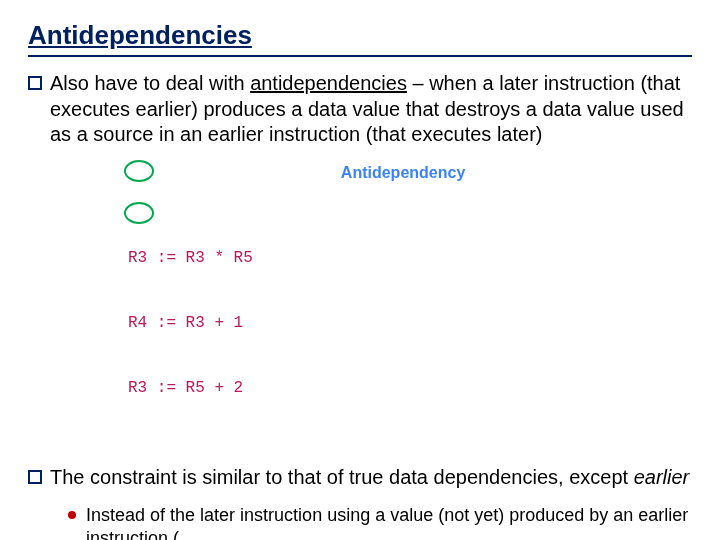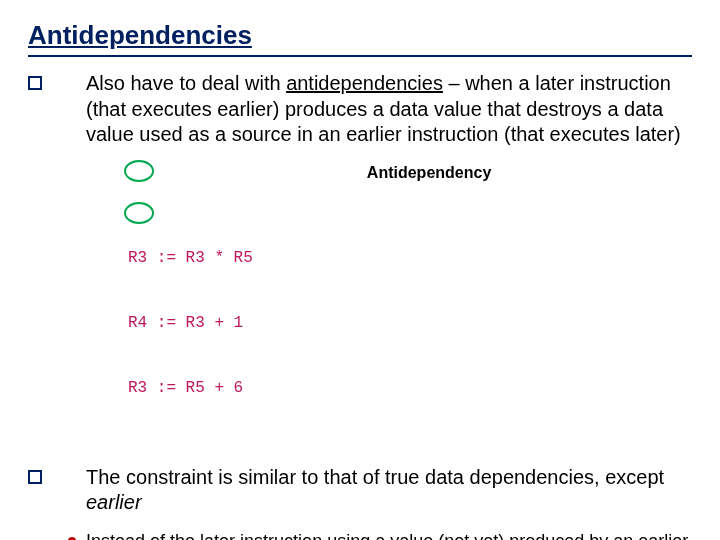"Also have to deal with" .bullet-row { gap: 36px -> none }
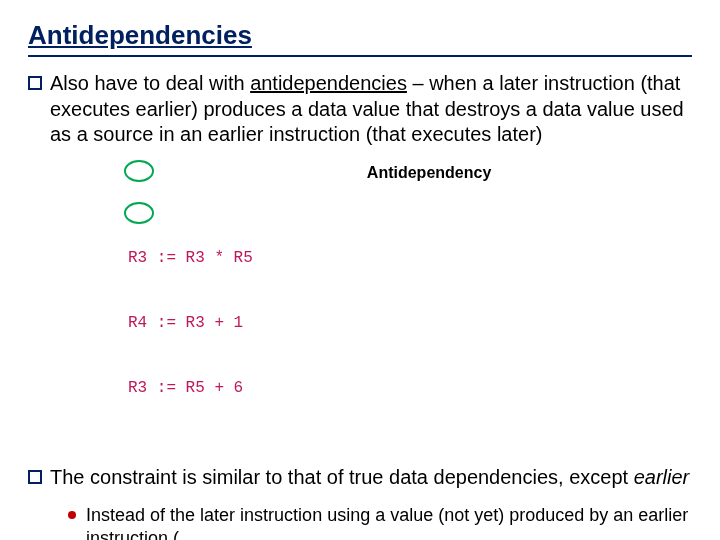"Antidependency" .dep-labels { color: #000000 -> #3b82f6; margin-left: 114px -> 88px }
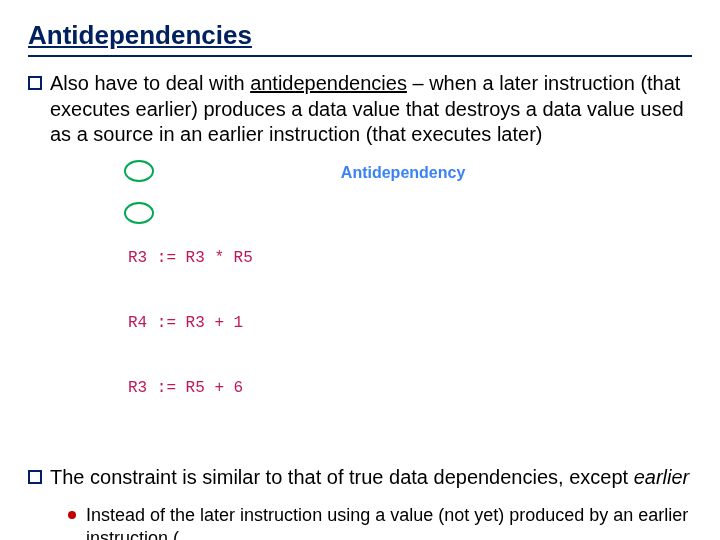"R3 := R5 + 6" div { text: 6 -> 2 }
